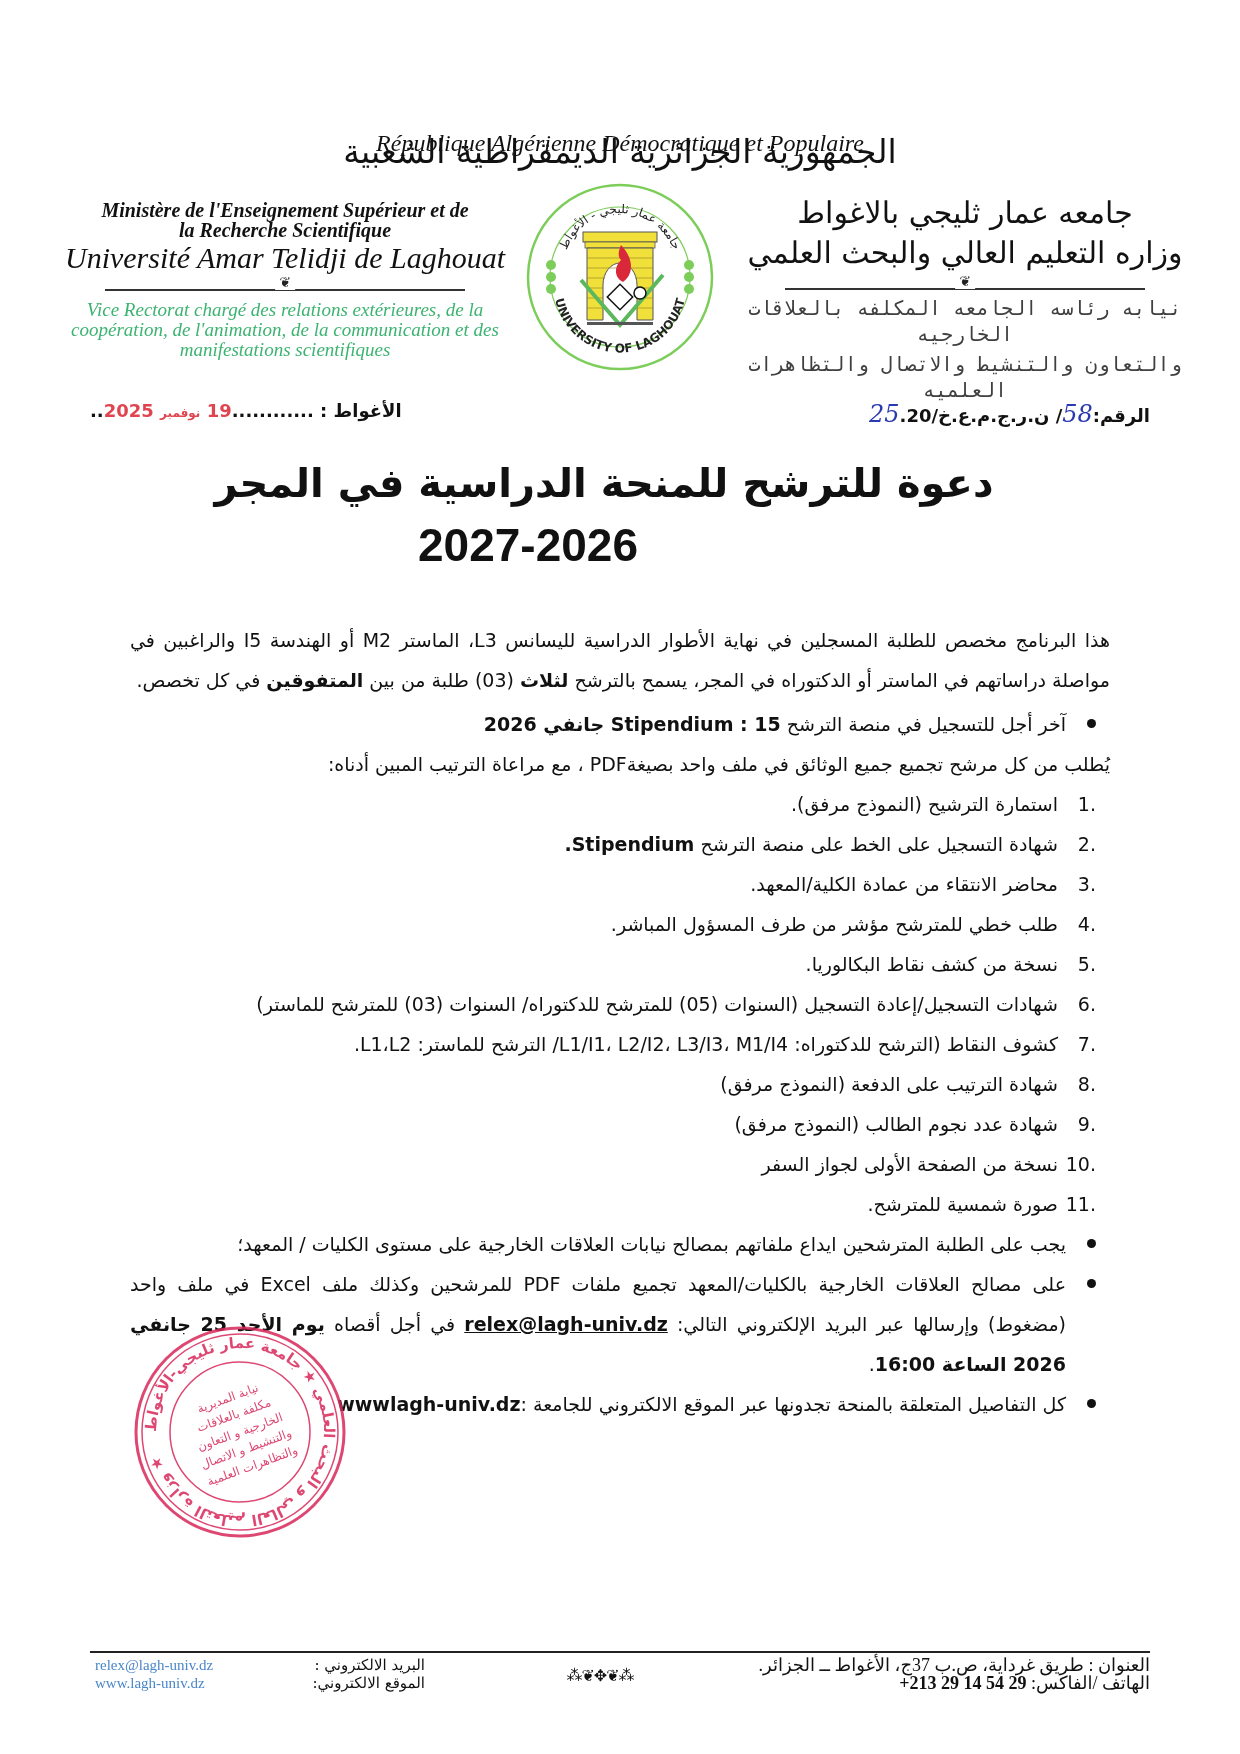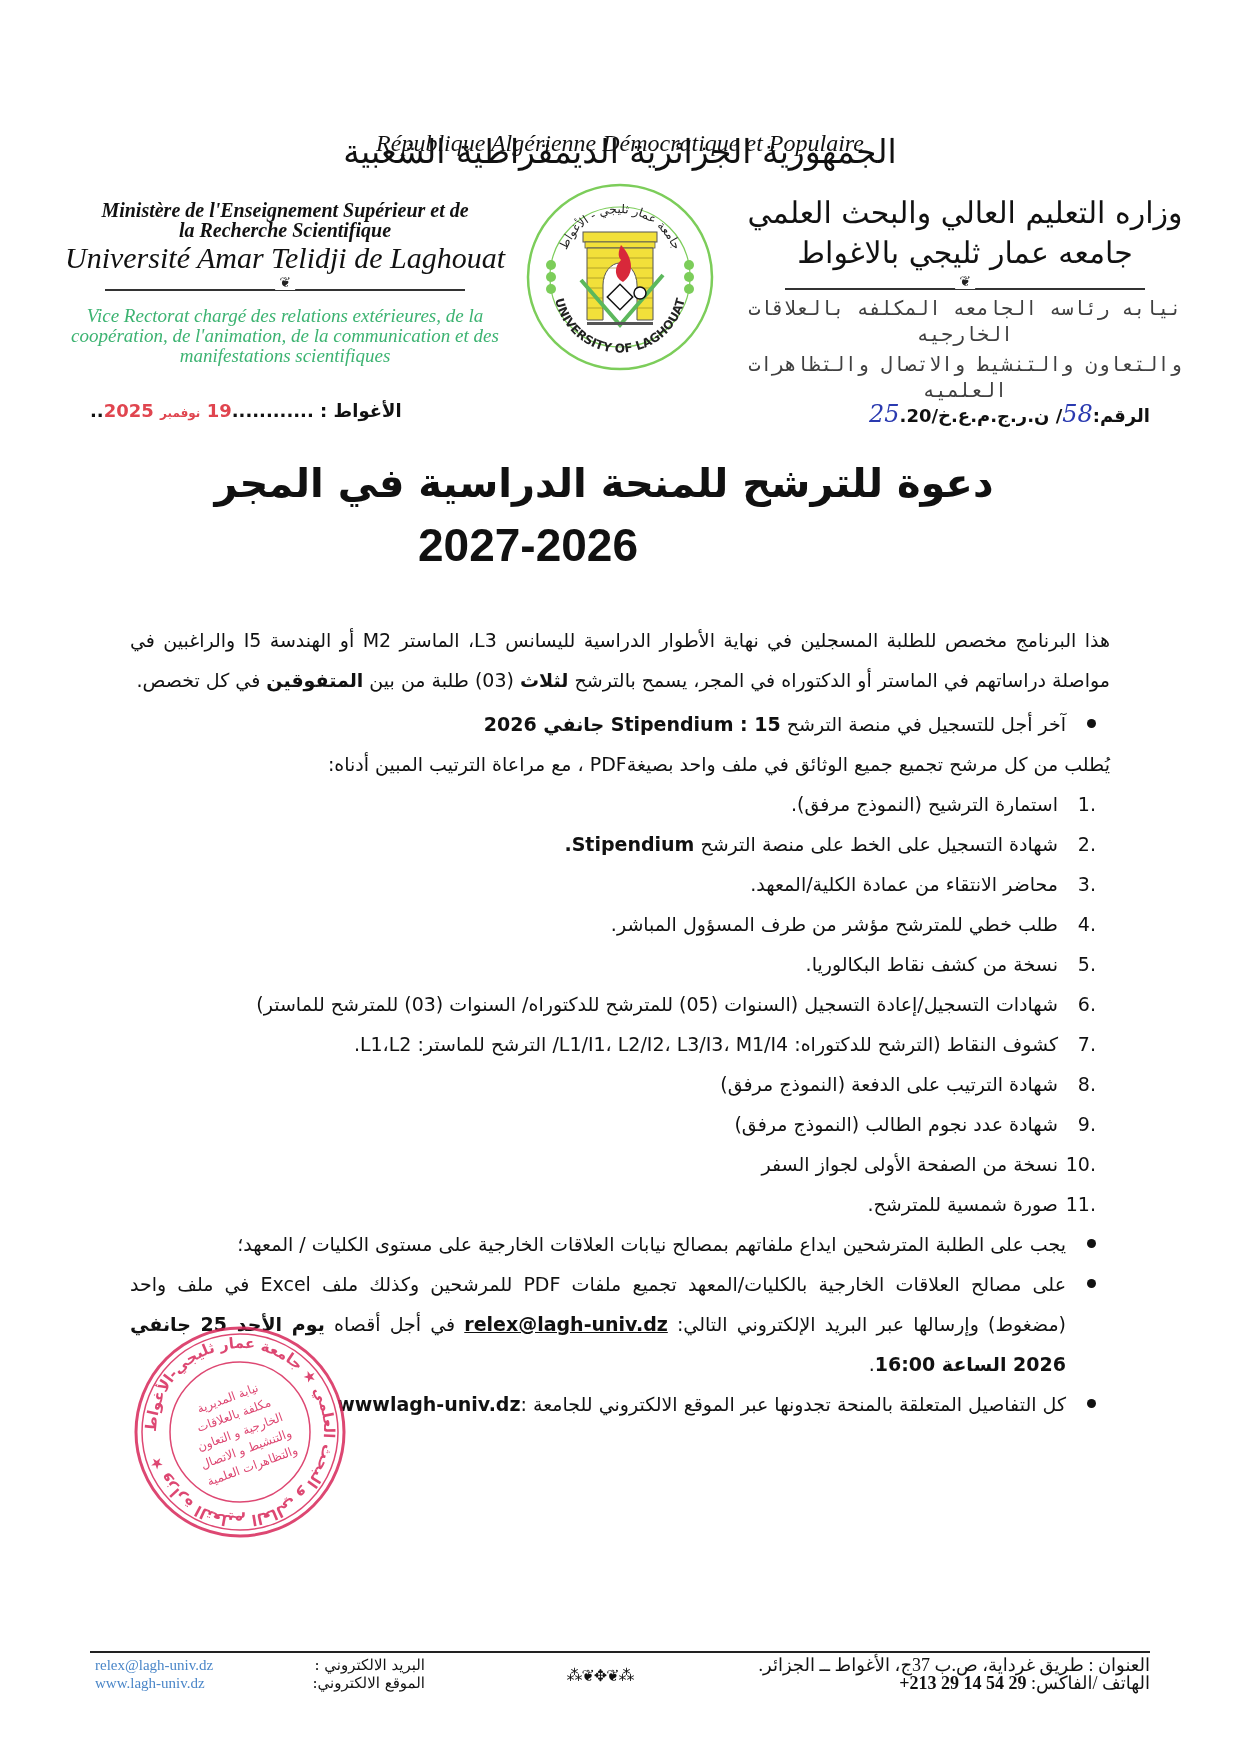"وزاره التعليم العالي والبحث العلمي" div.ministry-ar { order: before "جامعه عمار ثليجي بالاغواط" -> after "جامعه عمار ثليجي بالاغواط" }
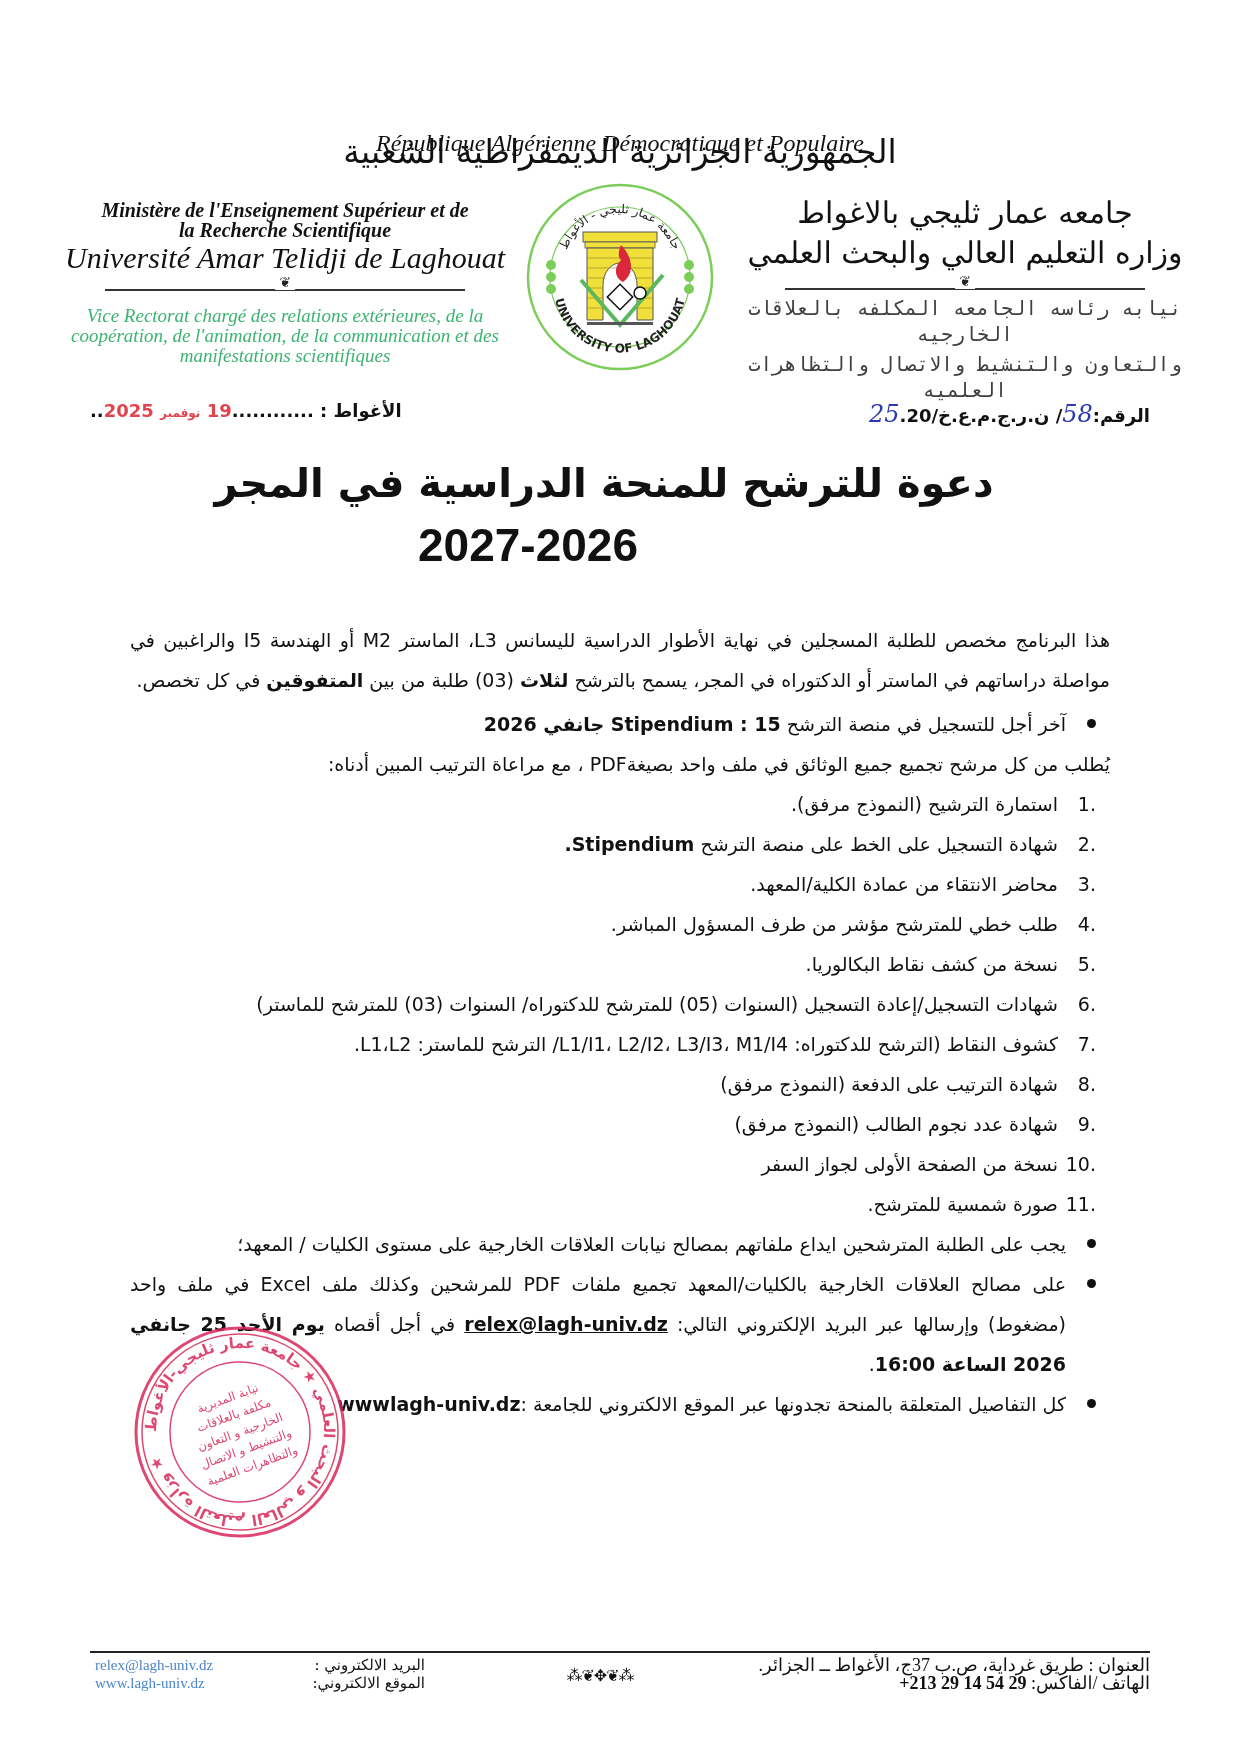"Vice Rectorat chargé des relations" .vice-fr { margin-top: 12px -> 6px }
